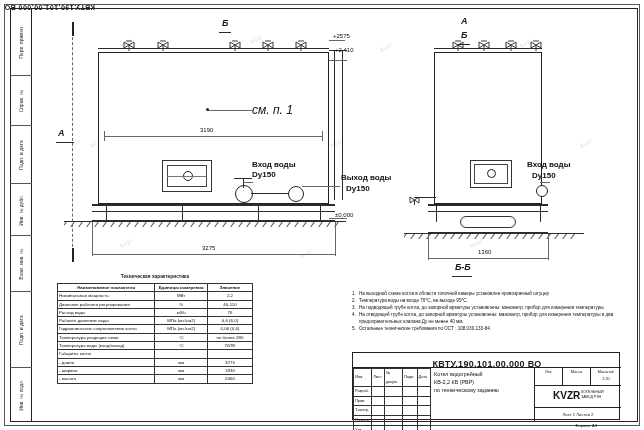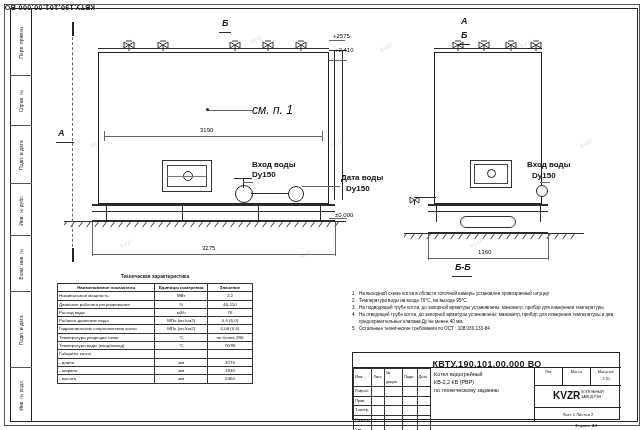"Дата воды" div.lbl { text: Дата -> Выход }
